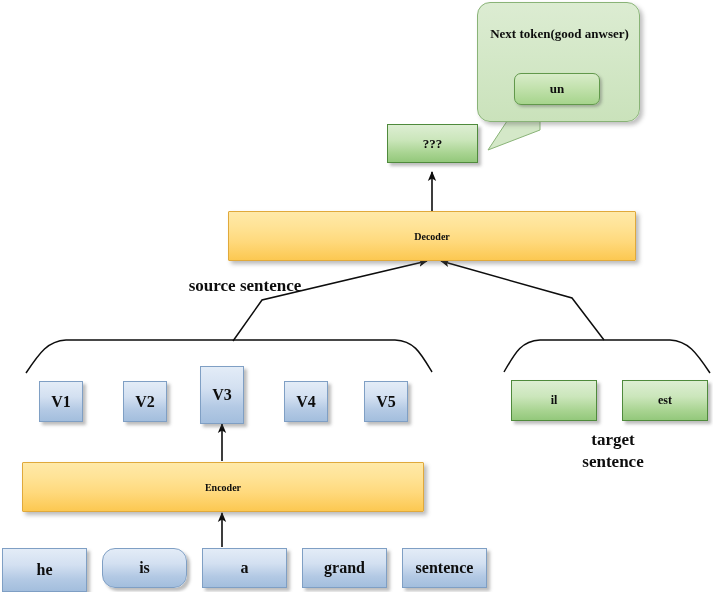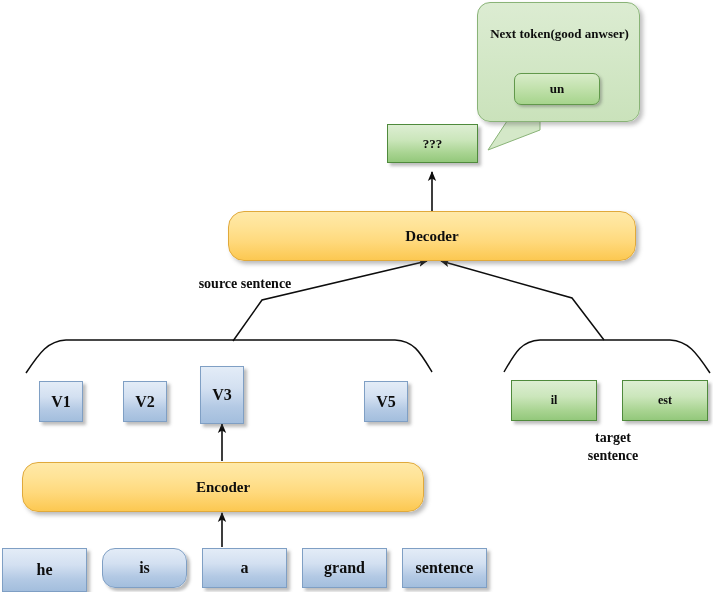"Decoder" .amber-box { border-radius: 16px -> 1px; font-size: 15px -> 10px }
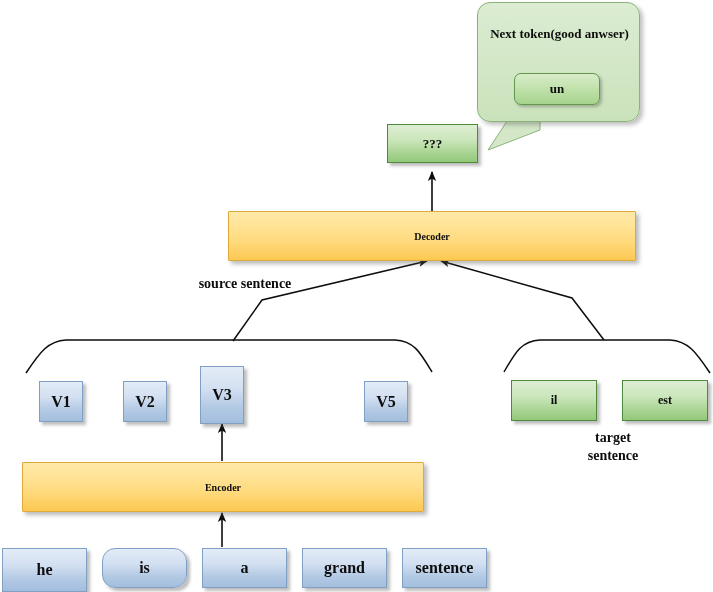"source sentence" .caption { font-size: 14px -> 17px }
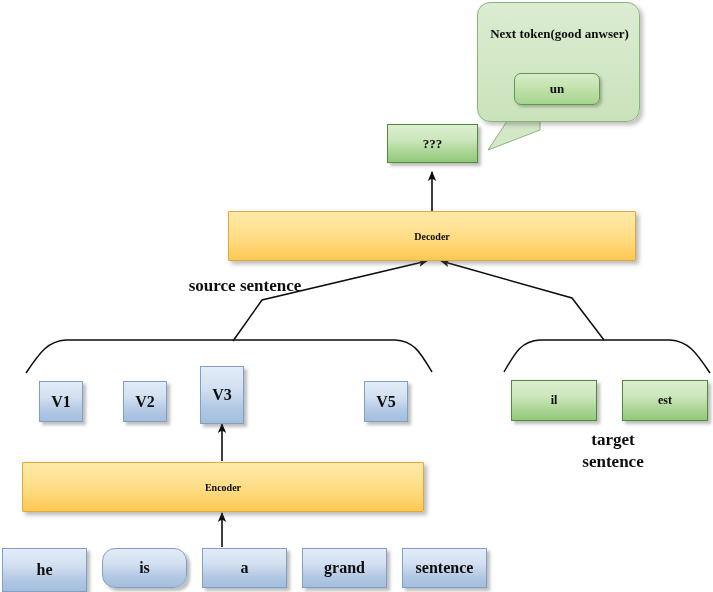"V4" div.blue-box { html: none -> <div>V4</div> }
